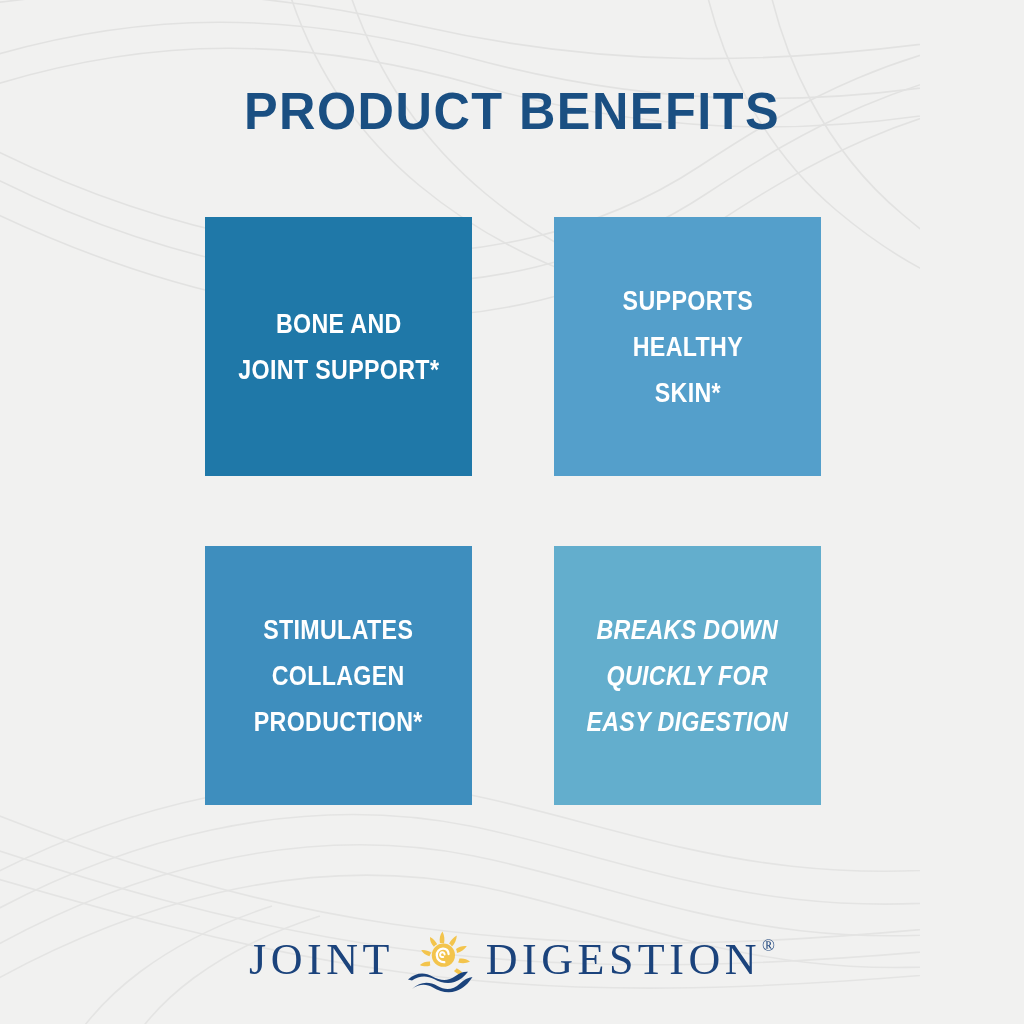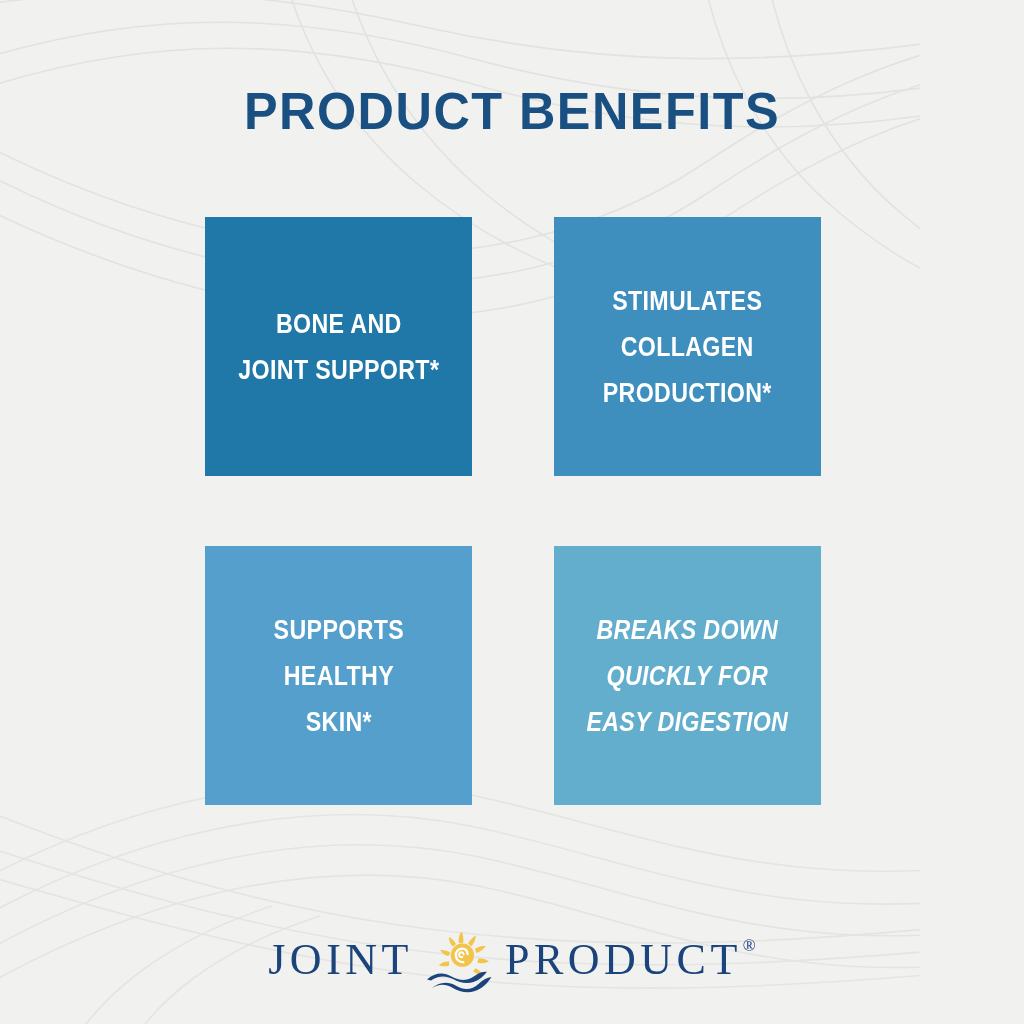"STIMULATES" div.benefit-card { order: before "SUPPORTS" -> after "SUPPORTS" }
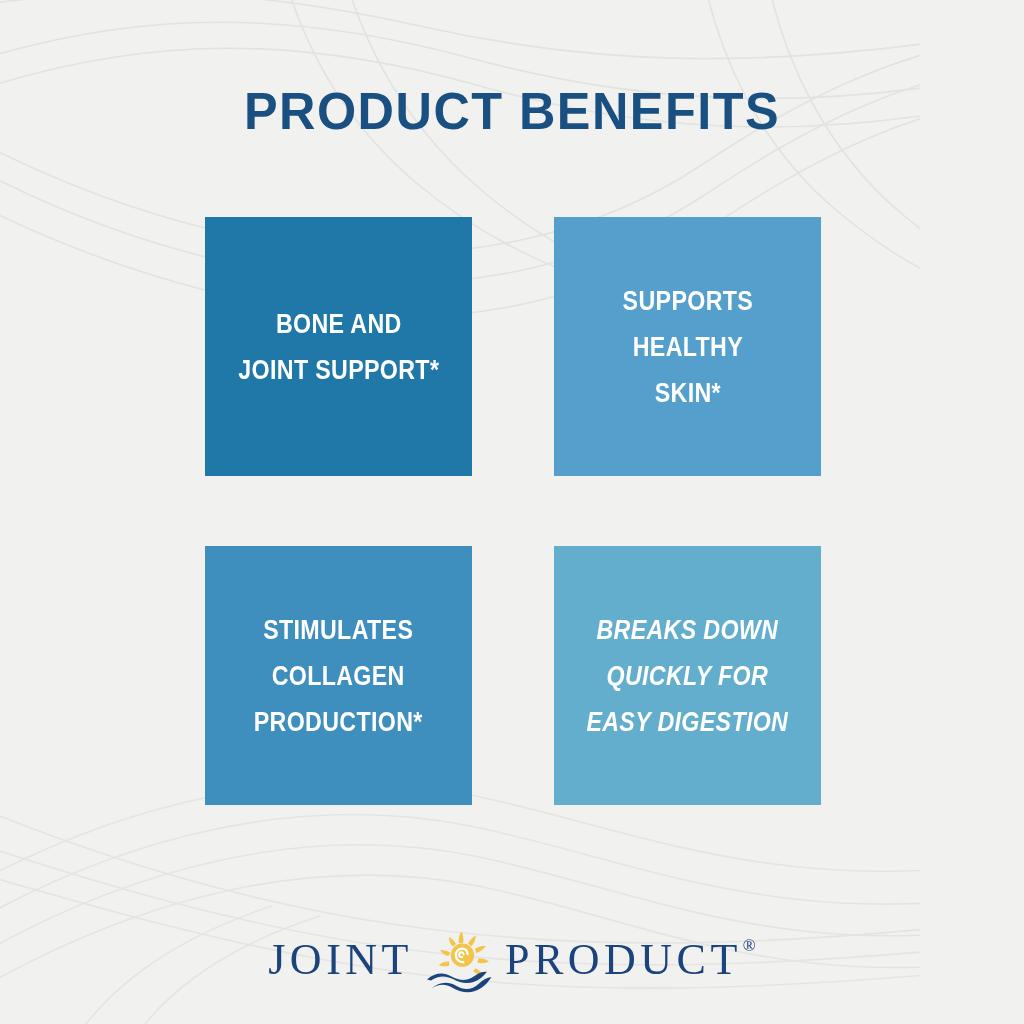"PRODUCT" span.logo-word { text: PRODUCT -> DIGESTION }
